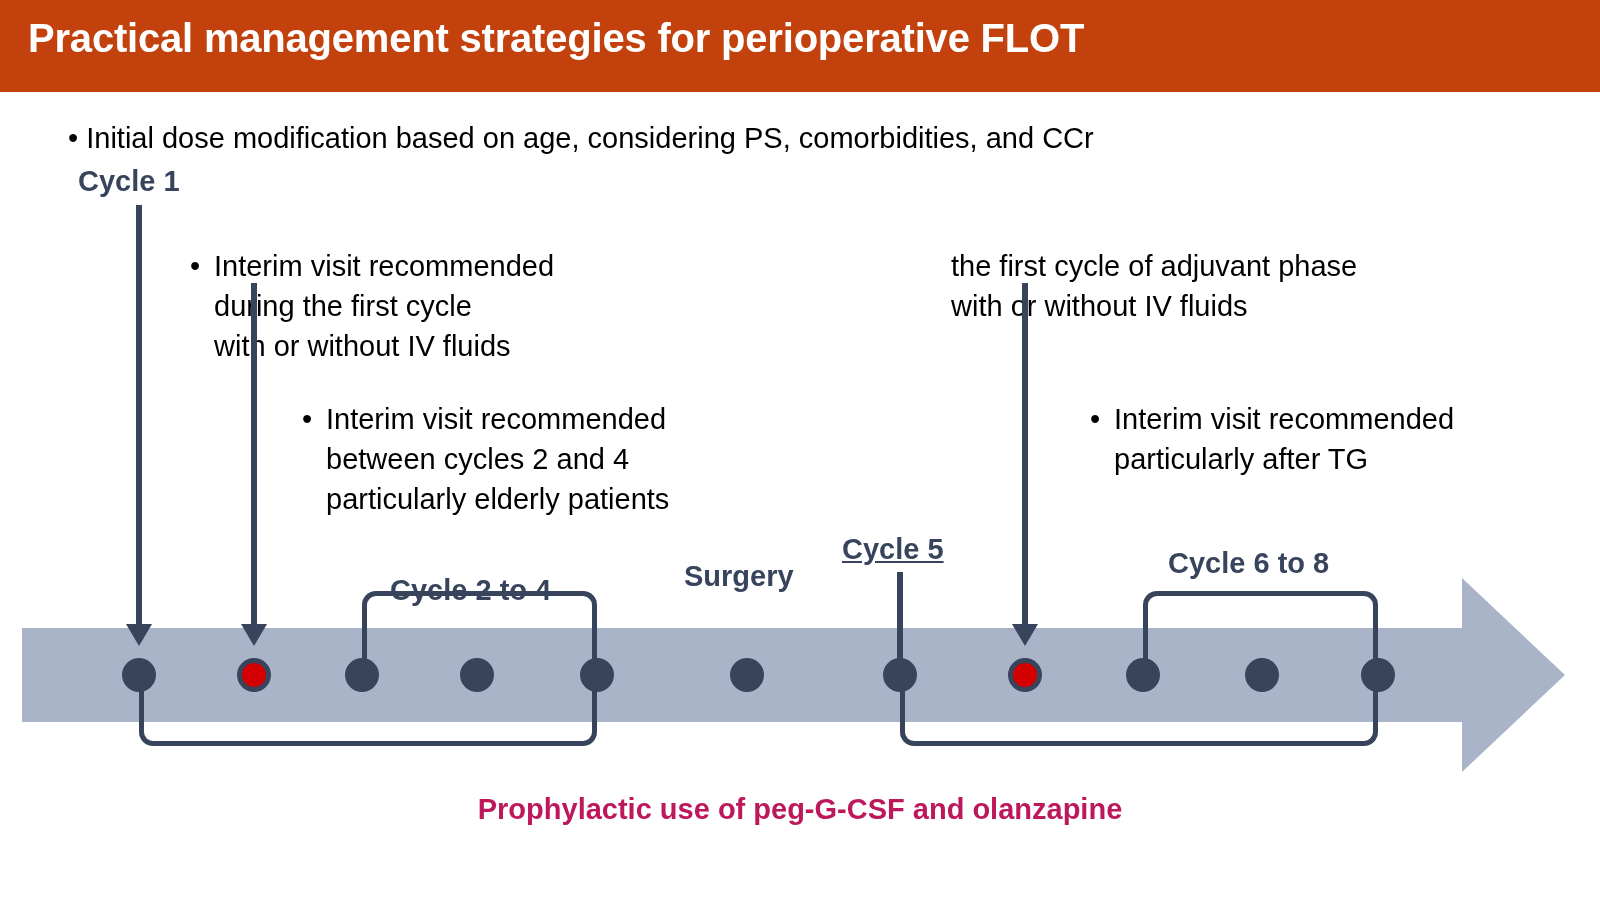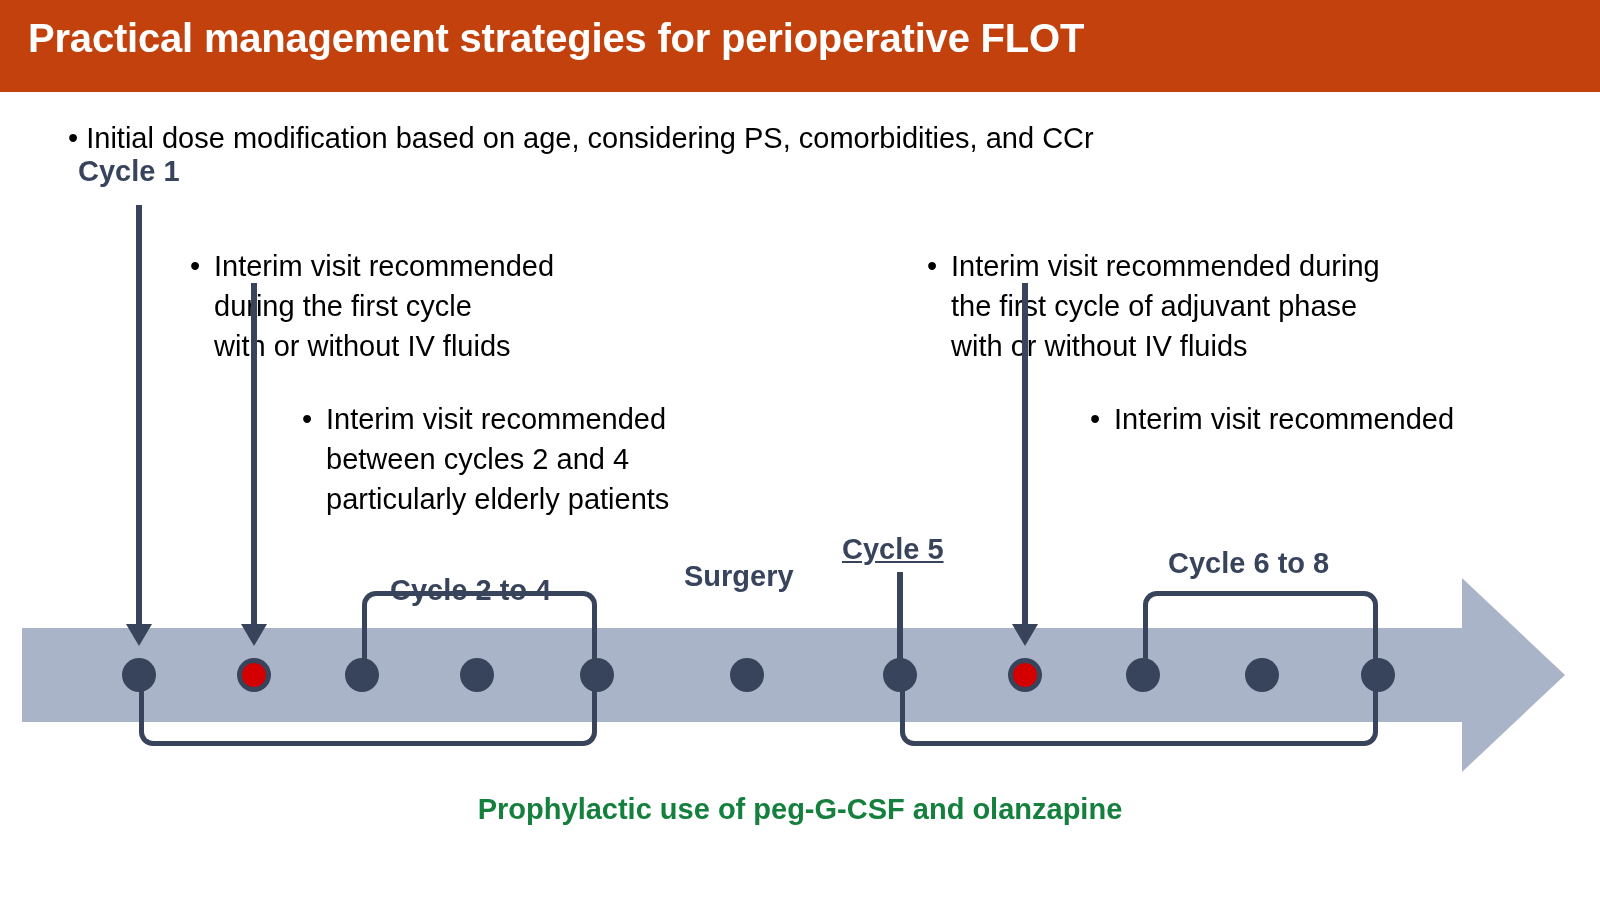"Cycle 1" #label-cycle1 { top: 155px -> 165px }
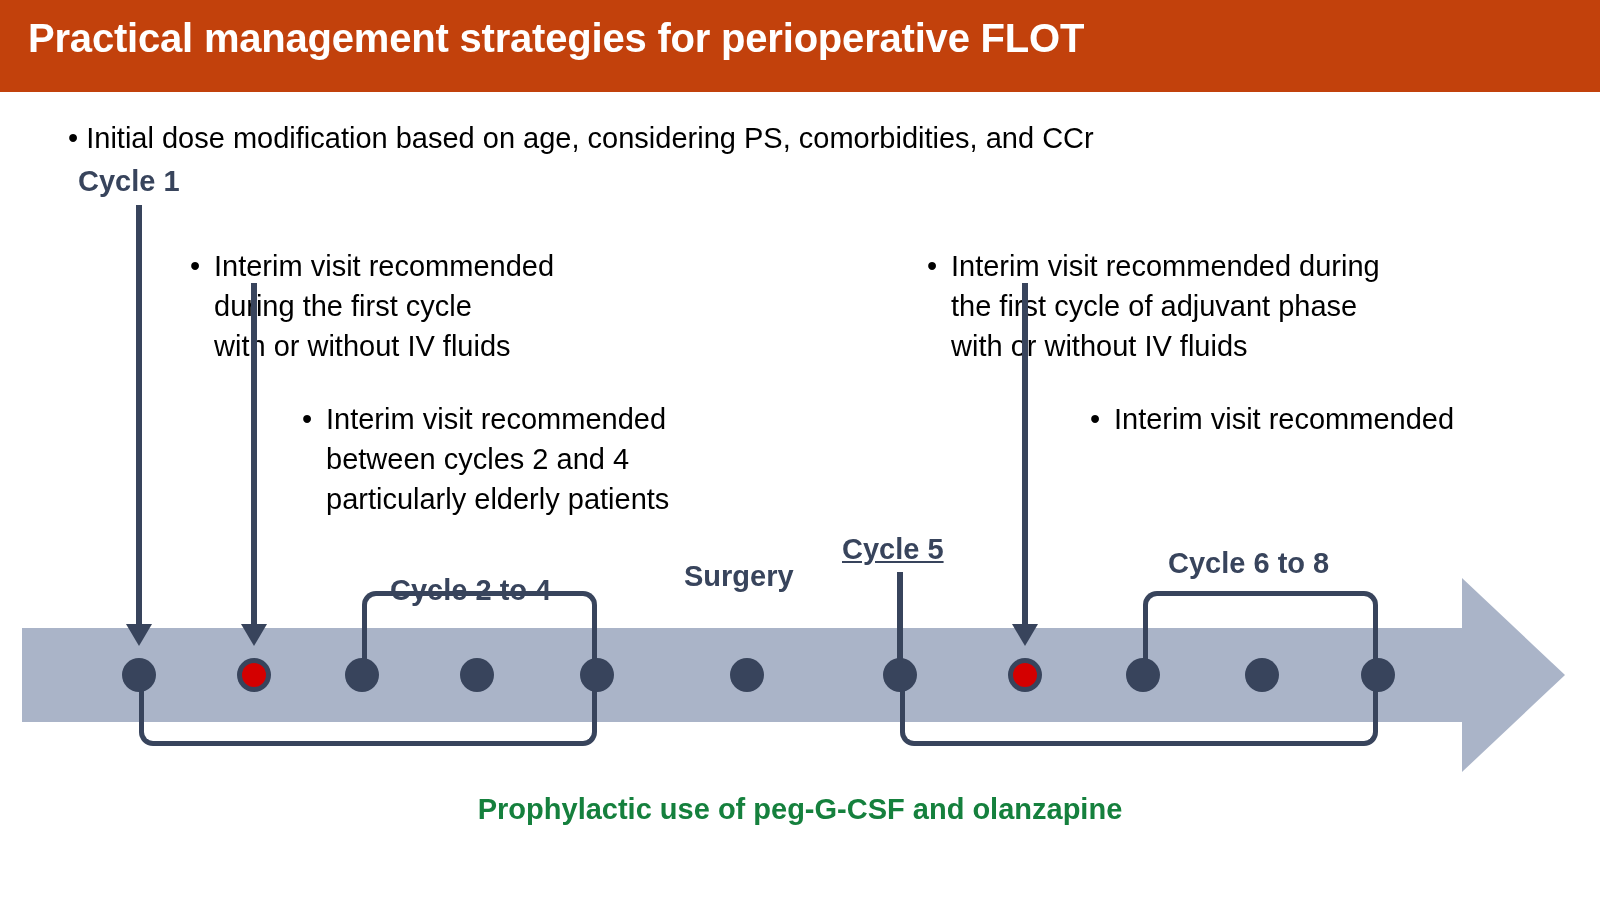"Interim visit recommended during" span.li { html: <span>Interim visit recommended during</span> -> none }
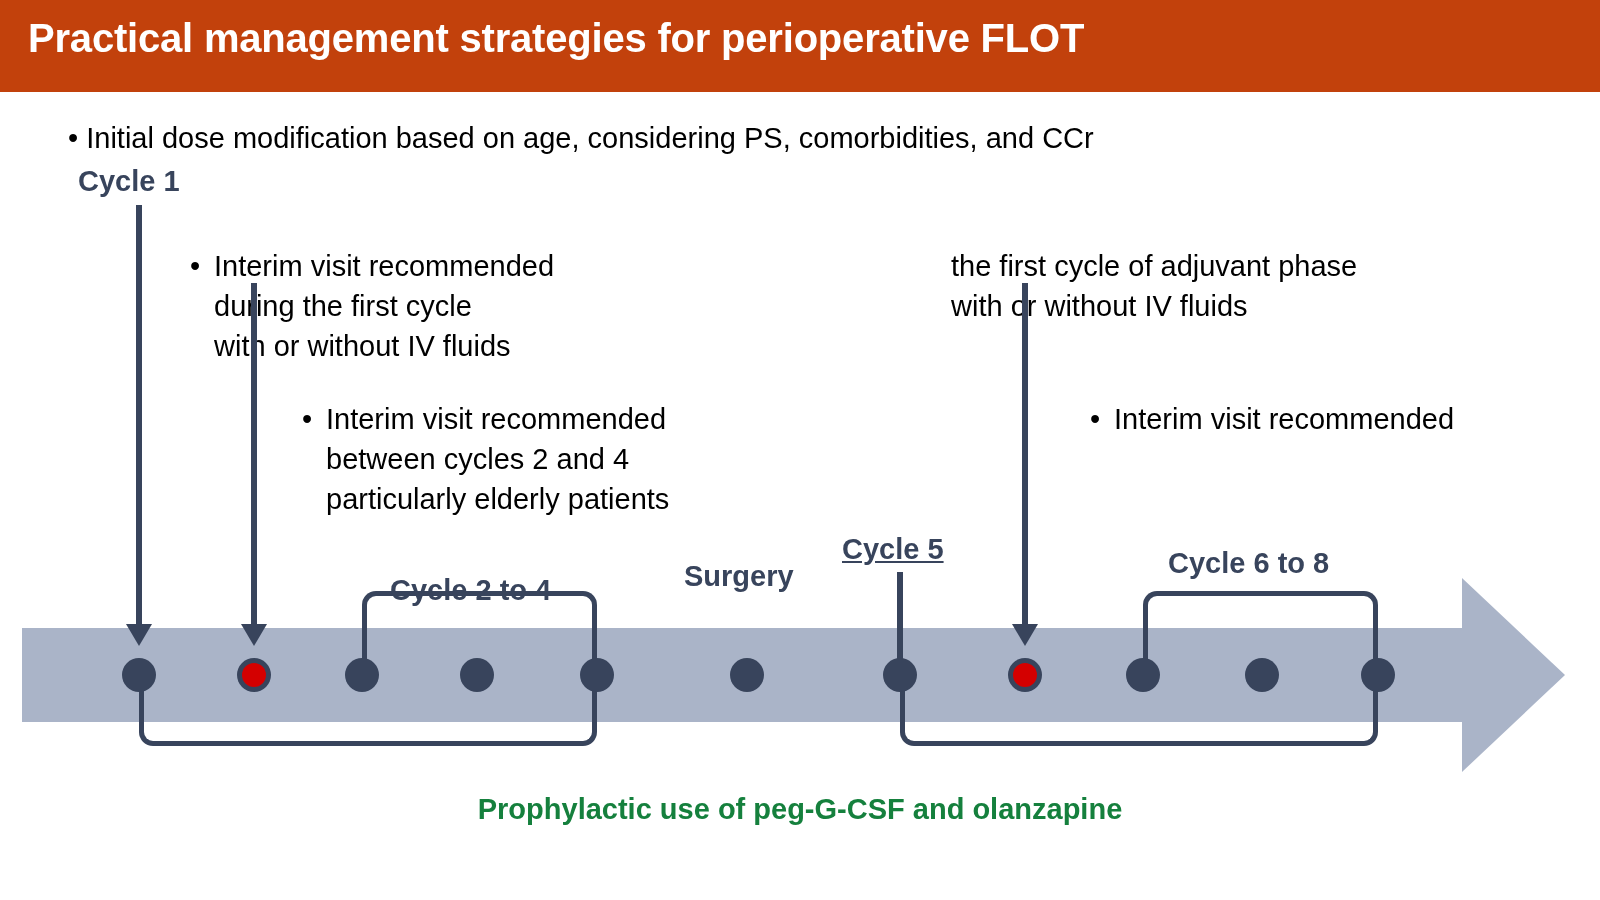"particularly after TG" span.cont { html: none -> <span>particularly after TG</span> }
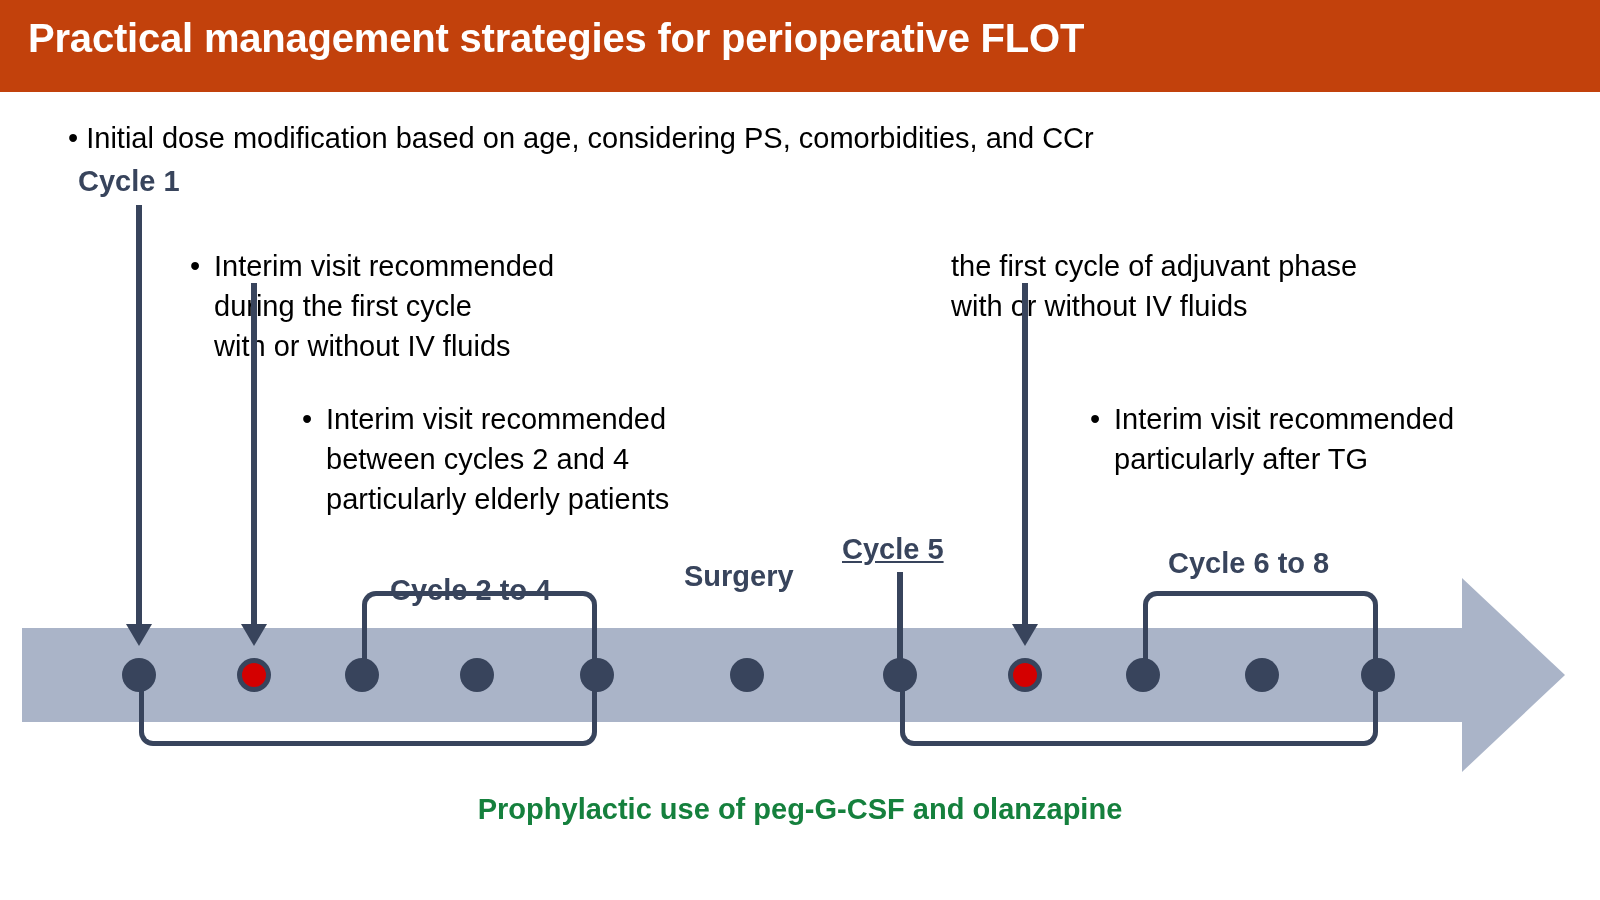"Prophylactic use of peg-G-CSF and" #footer-note { color: #15803d -> #be185d }
